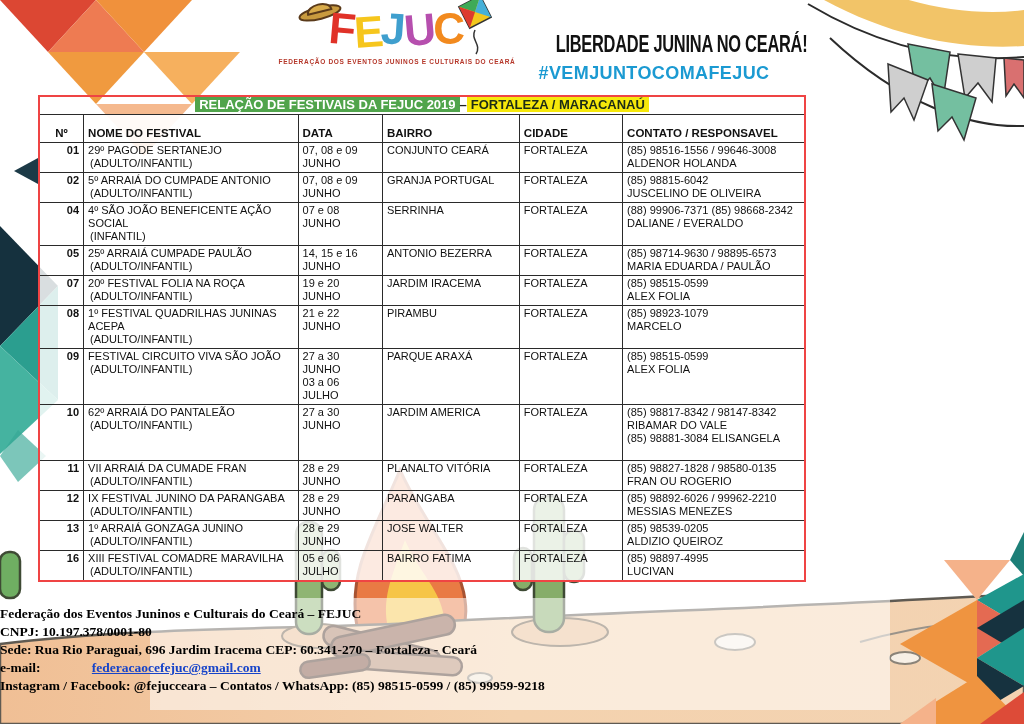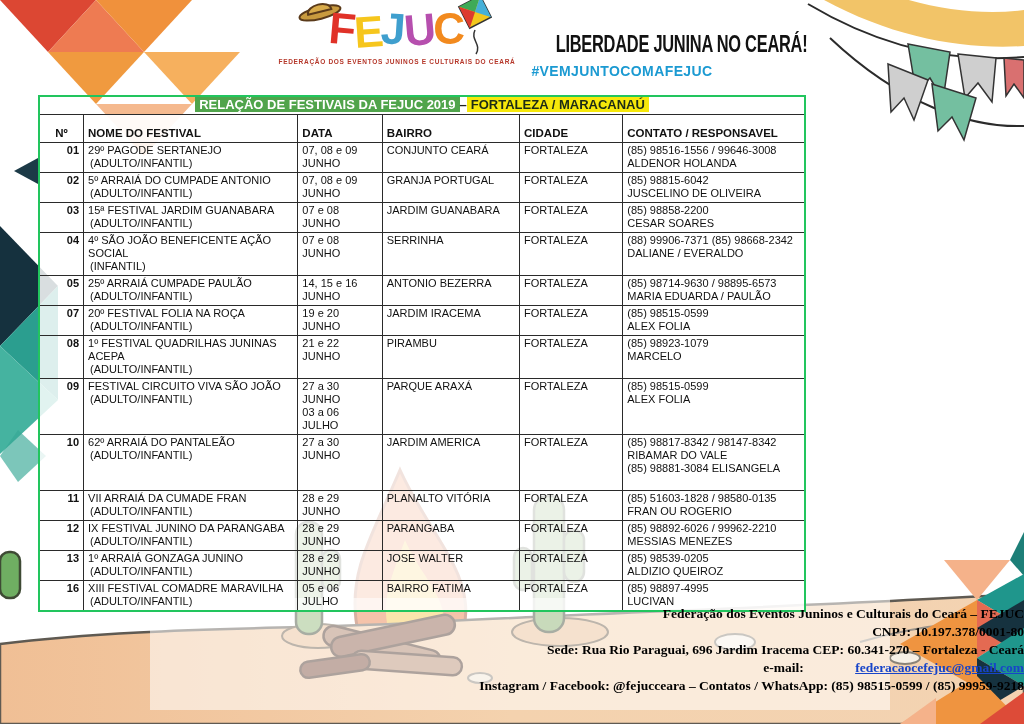"#VEMJUNTOCOMAFEJUC" #hashtag { font-size: 14px -> 18px; left: 500px -> 532px }
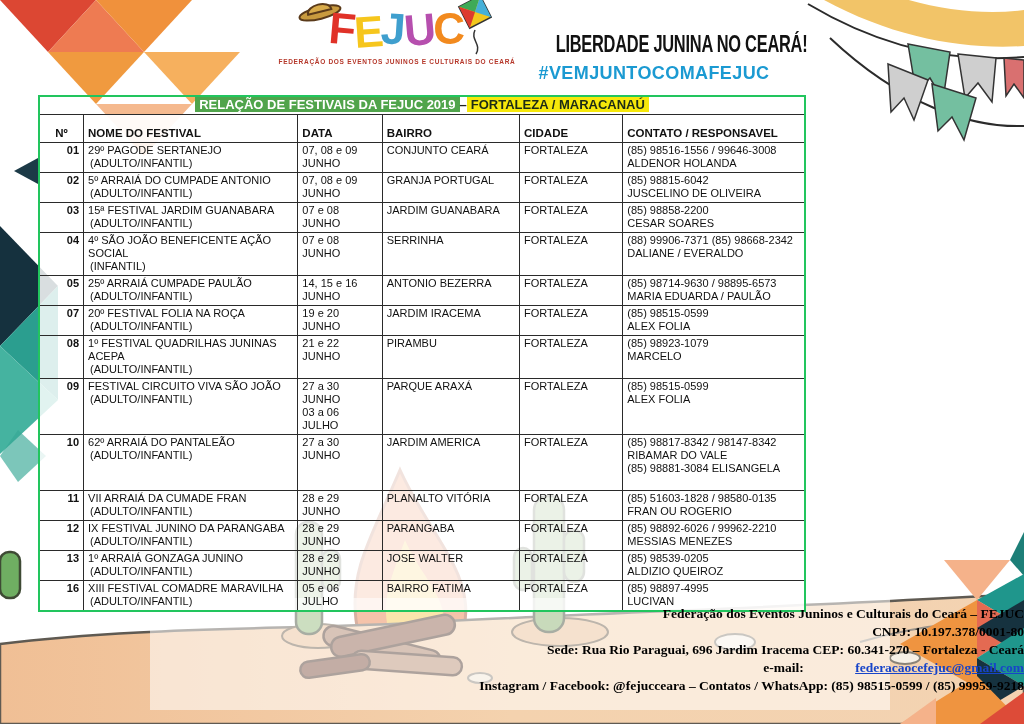"RELAÇÃO DE FESTIVAIS DA FEJUC" #festival-table { border: 2px solid #22c55e -> 2px solid #ef4444 }
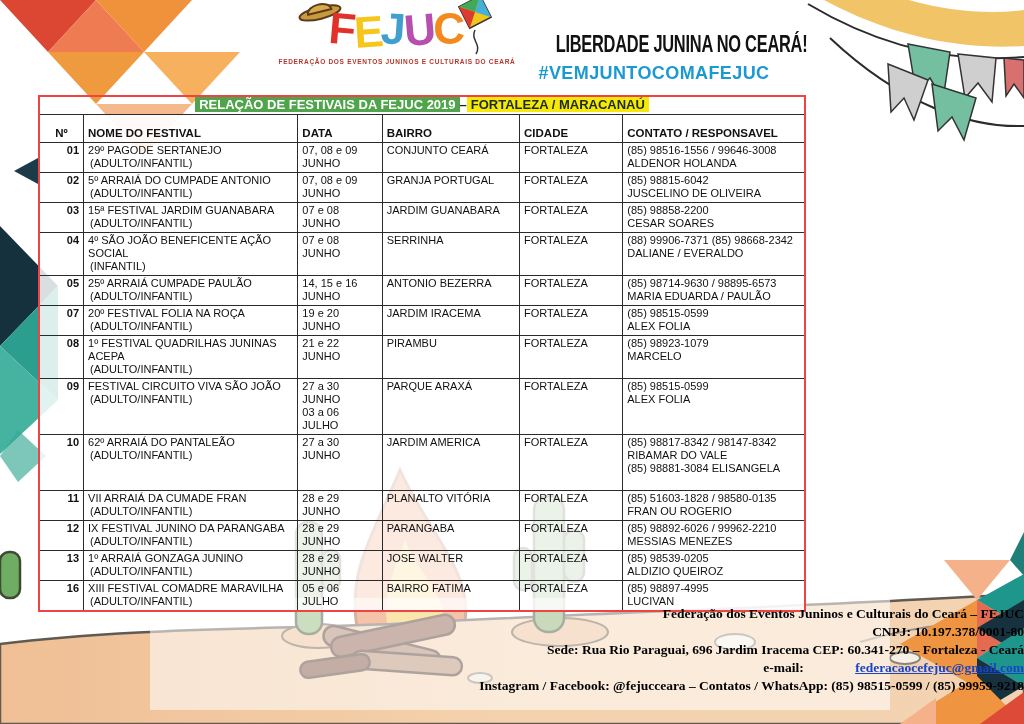"03" tr { html: <tr> <td>03</td> <td> <div>15ª FESTIVAL JARDIM GUANABARA</div> <div>(ADULTO/INFANTIL)</div> </td> <td> <div>07 e 08</div> <div>JUNHO</div> </td> <td>JARDIM GUANABARA</td> <td>FORTALEZA</td> <td> <div>(85) 98858-2200</div> <div>CESAR SOARES</div> </td> </tr> -> none }
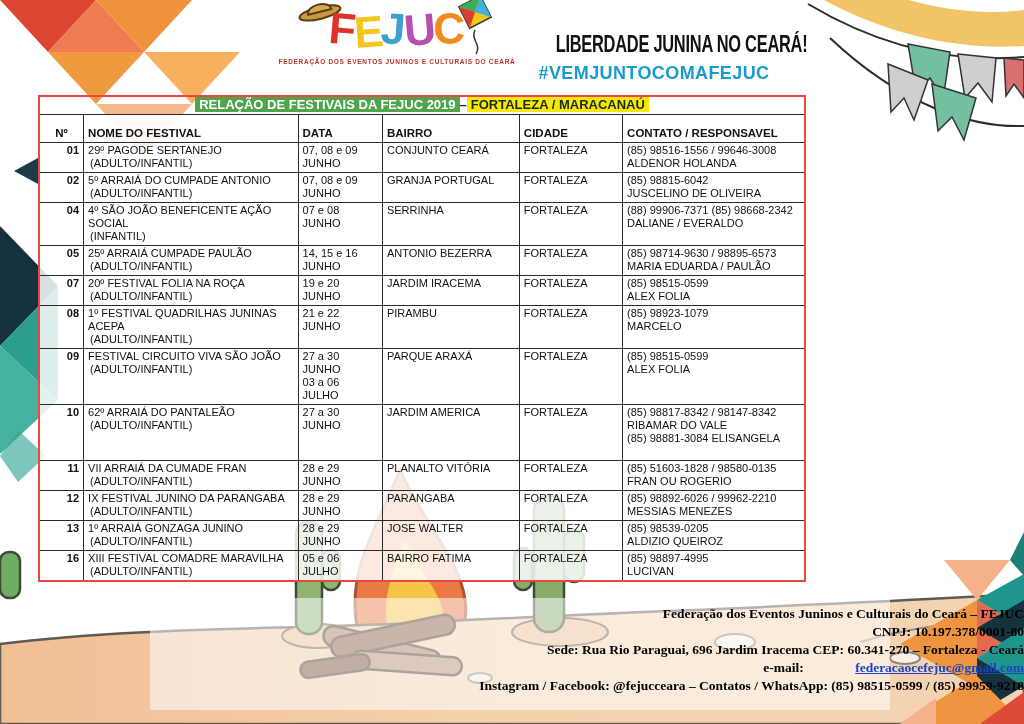"(85) 51603-1828 / 98580-0135" div { text: 51603-1828 -> 98827-1828 }
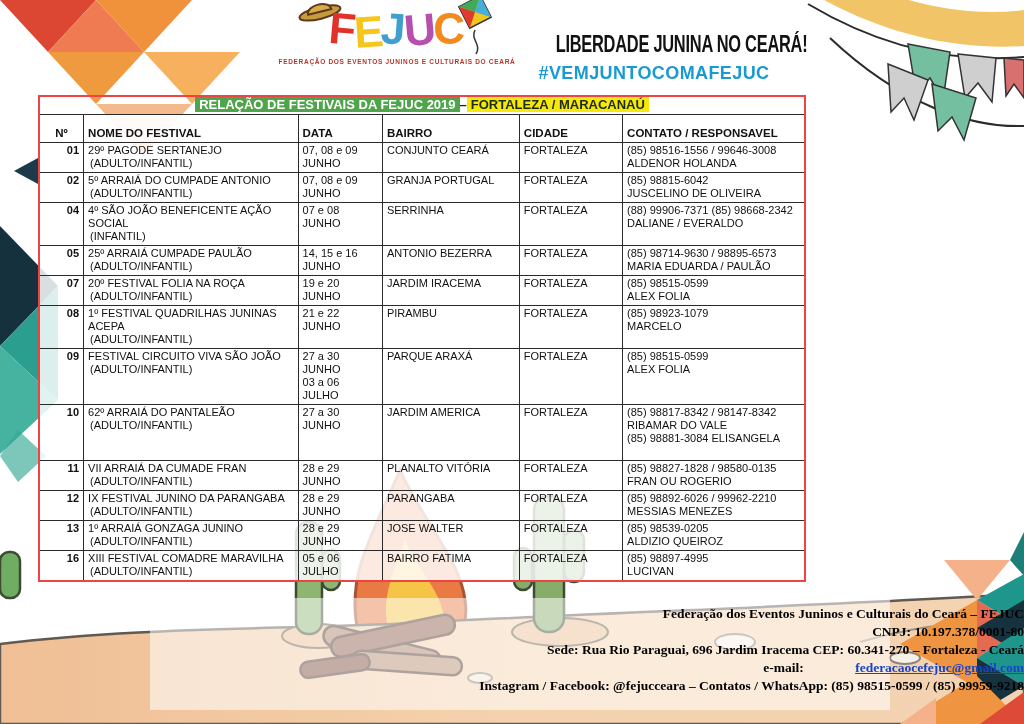"Federação dos Eventos Juninos e Culturais do Ceará –" #footer { text-align: right -> left }
